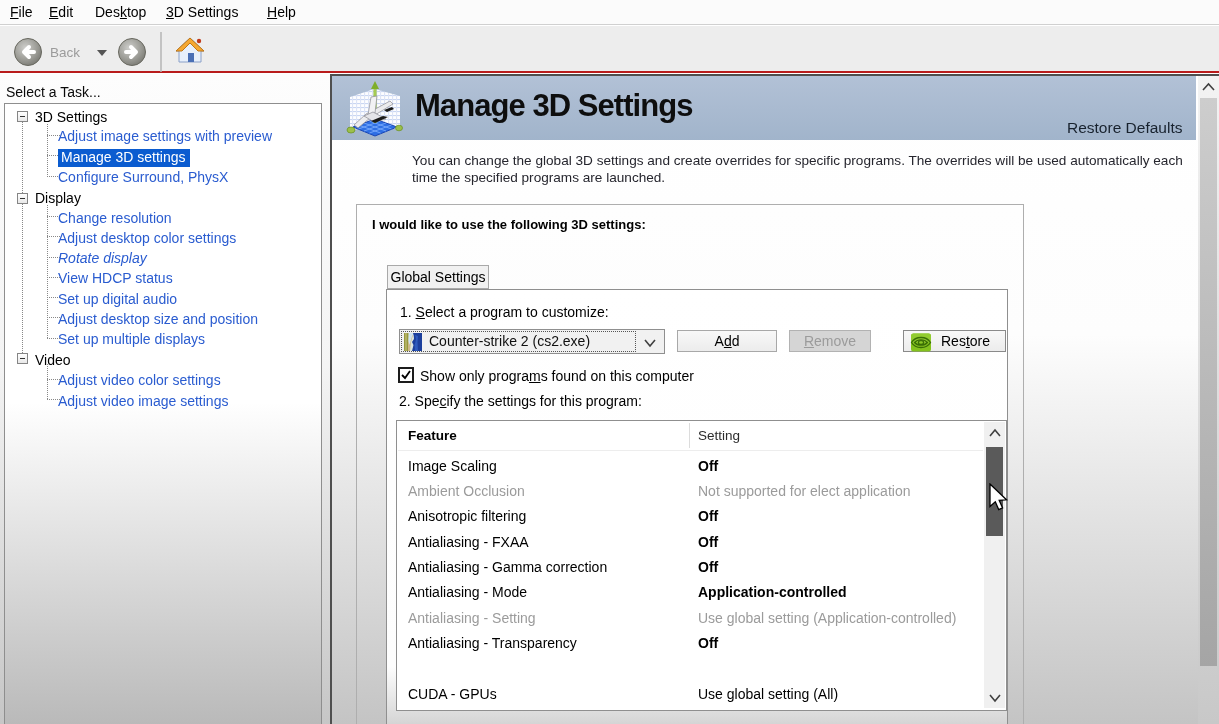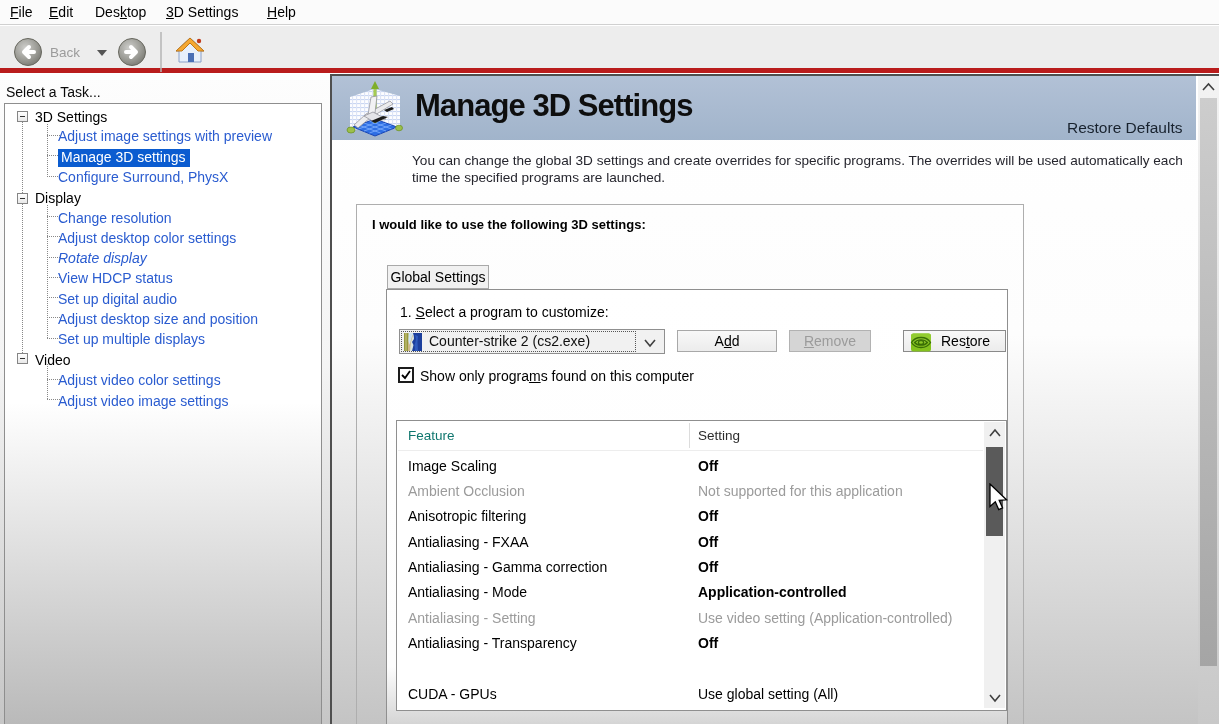"Back" #toolbar { border-bottom: 5px solid #b91c1c -> 2px solid #b91c1c }
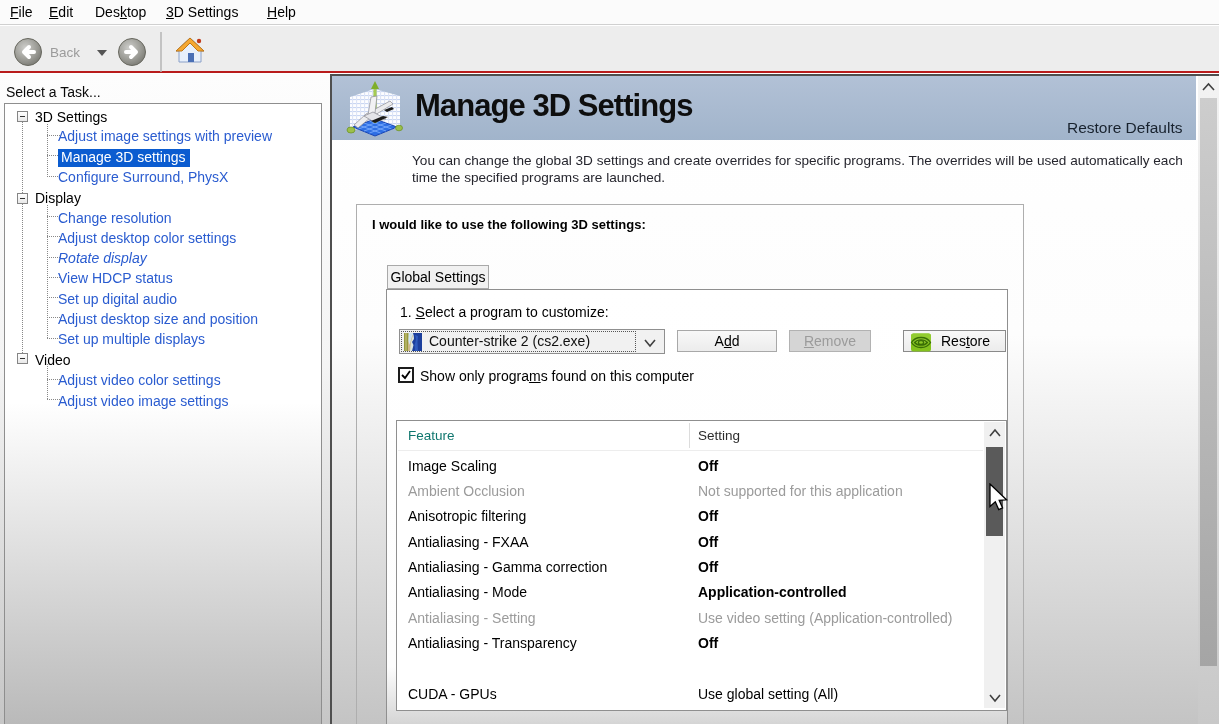"2. Specify the settings for" div.lbl { html: none -> <div>2. Spe<u>c</u>ify the settings for this program:</div> }
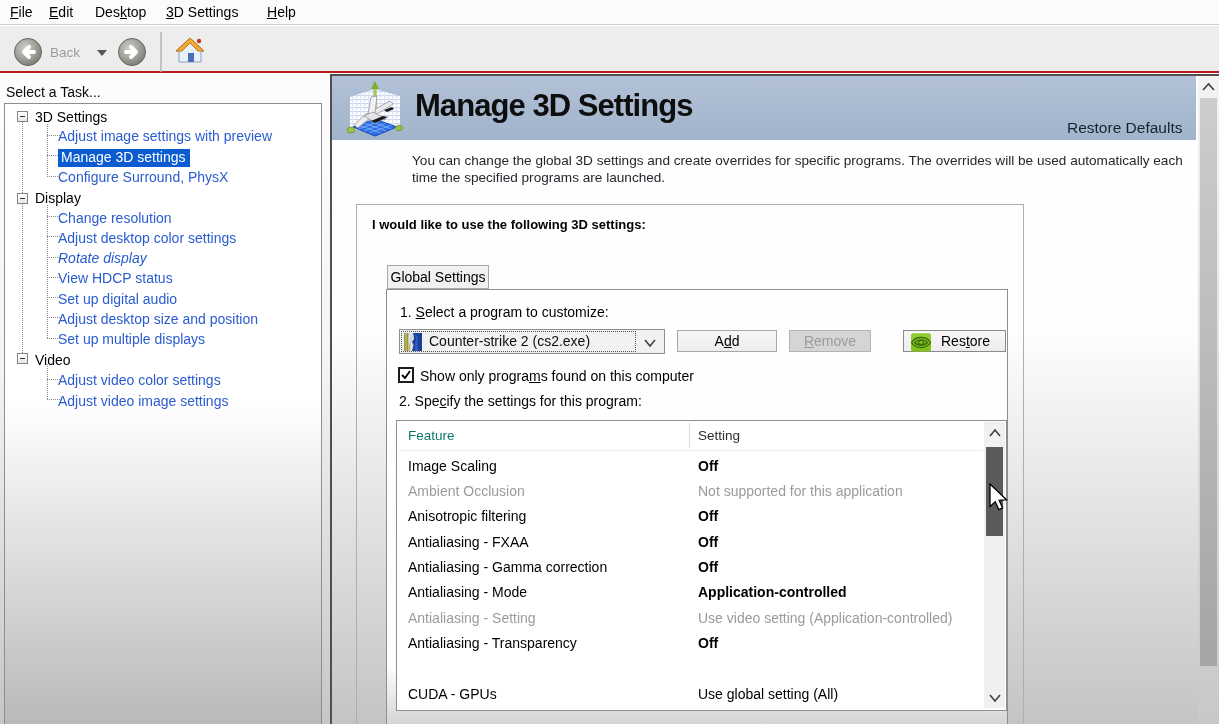"Feature" span.c1 { color: #0f766e -> #000000; font-weight: none -> bold }
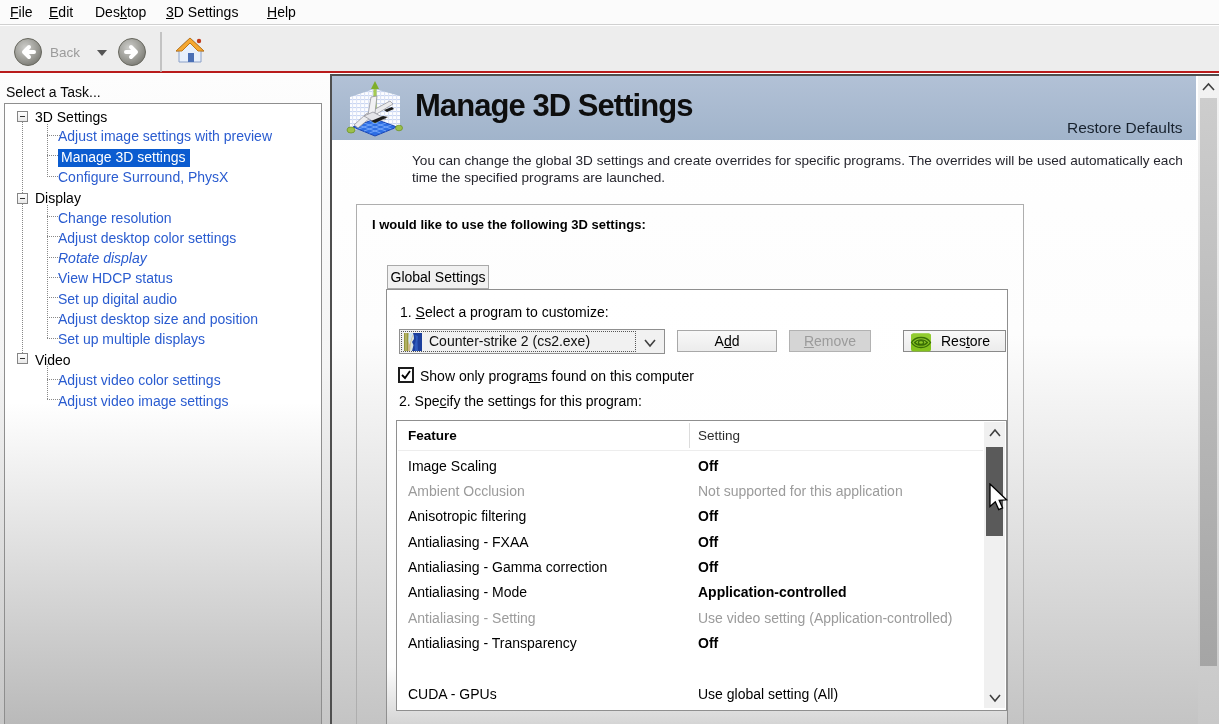"Not supported for this application" span.c2 { text: this -> elect }
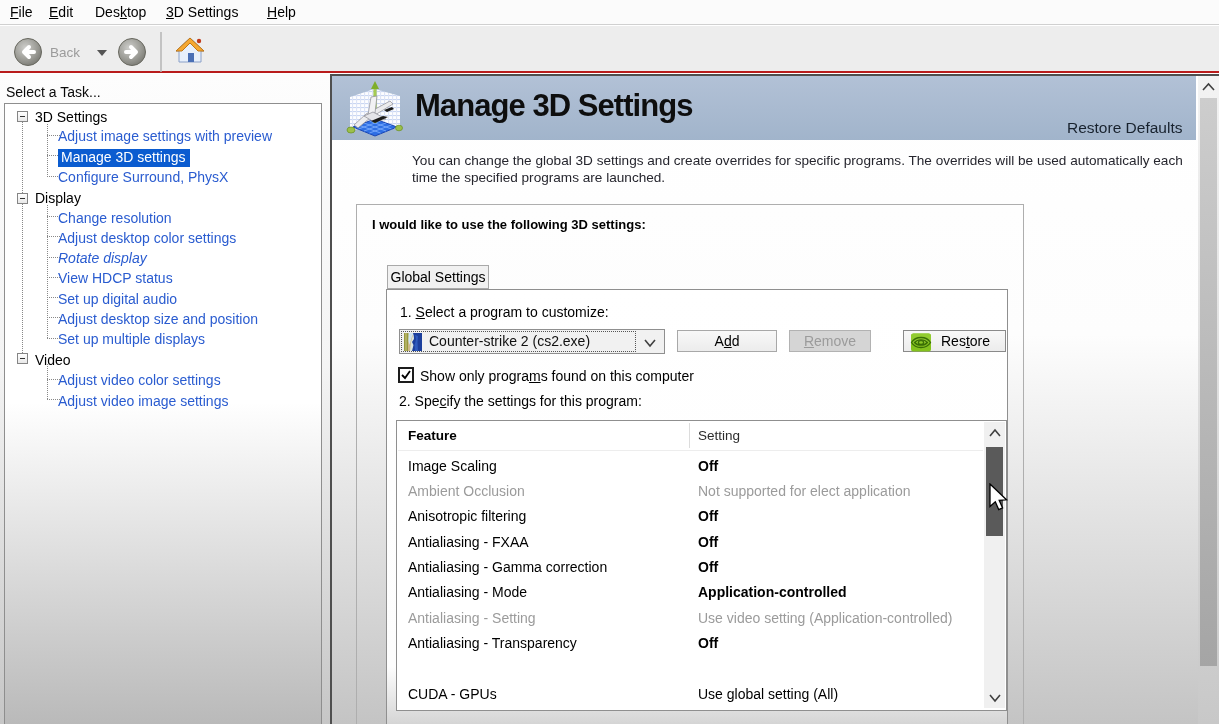"Use video setting" span.c2 { text: video -> global }
